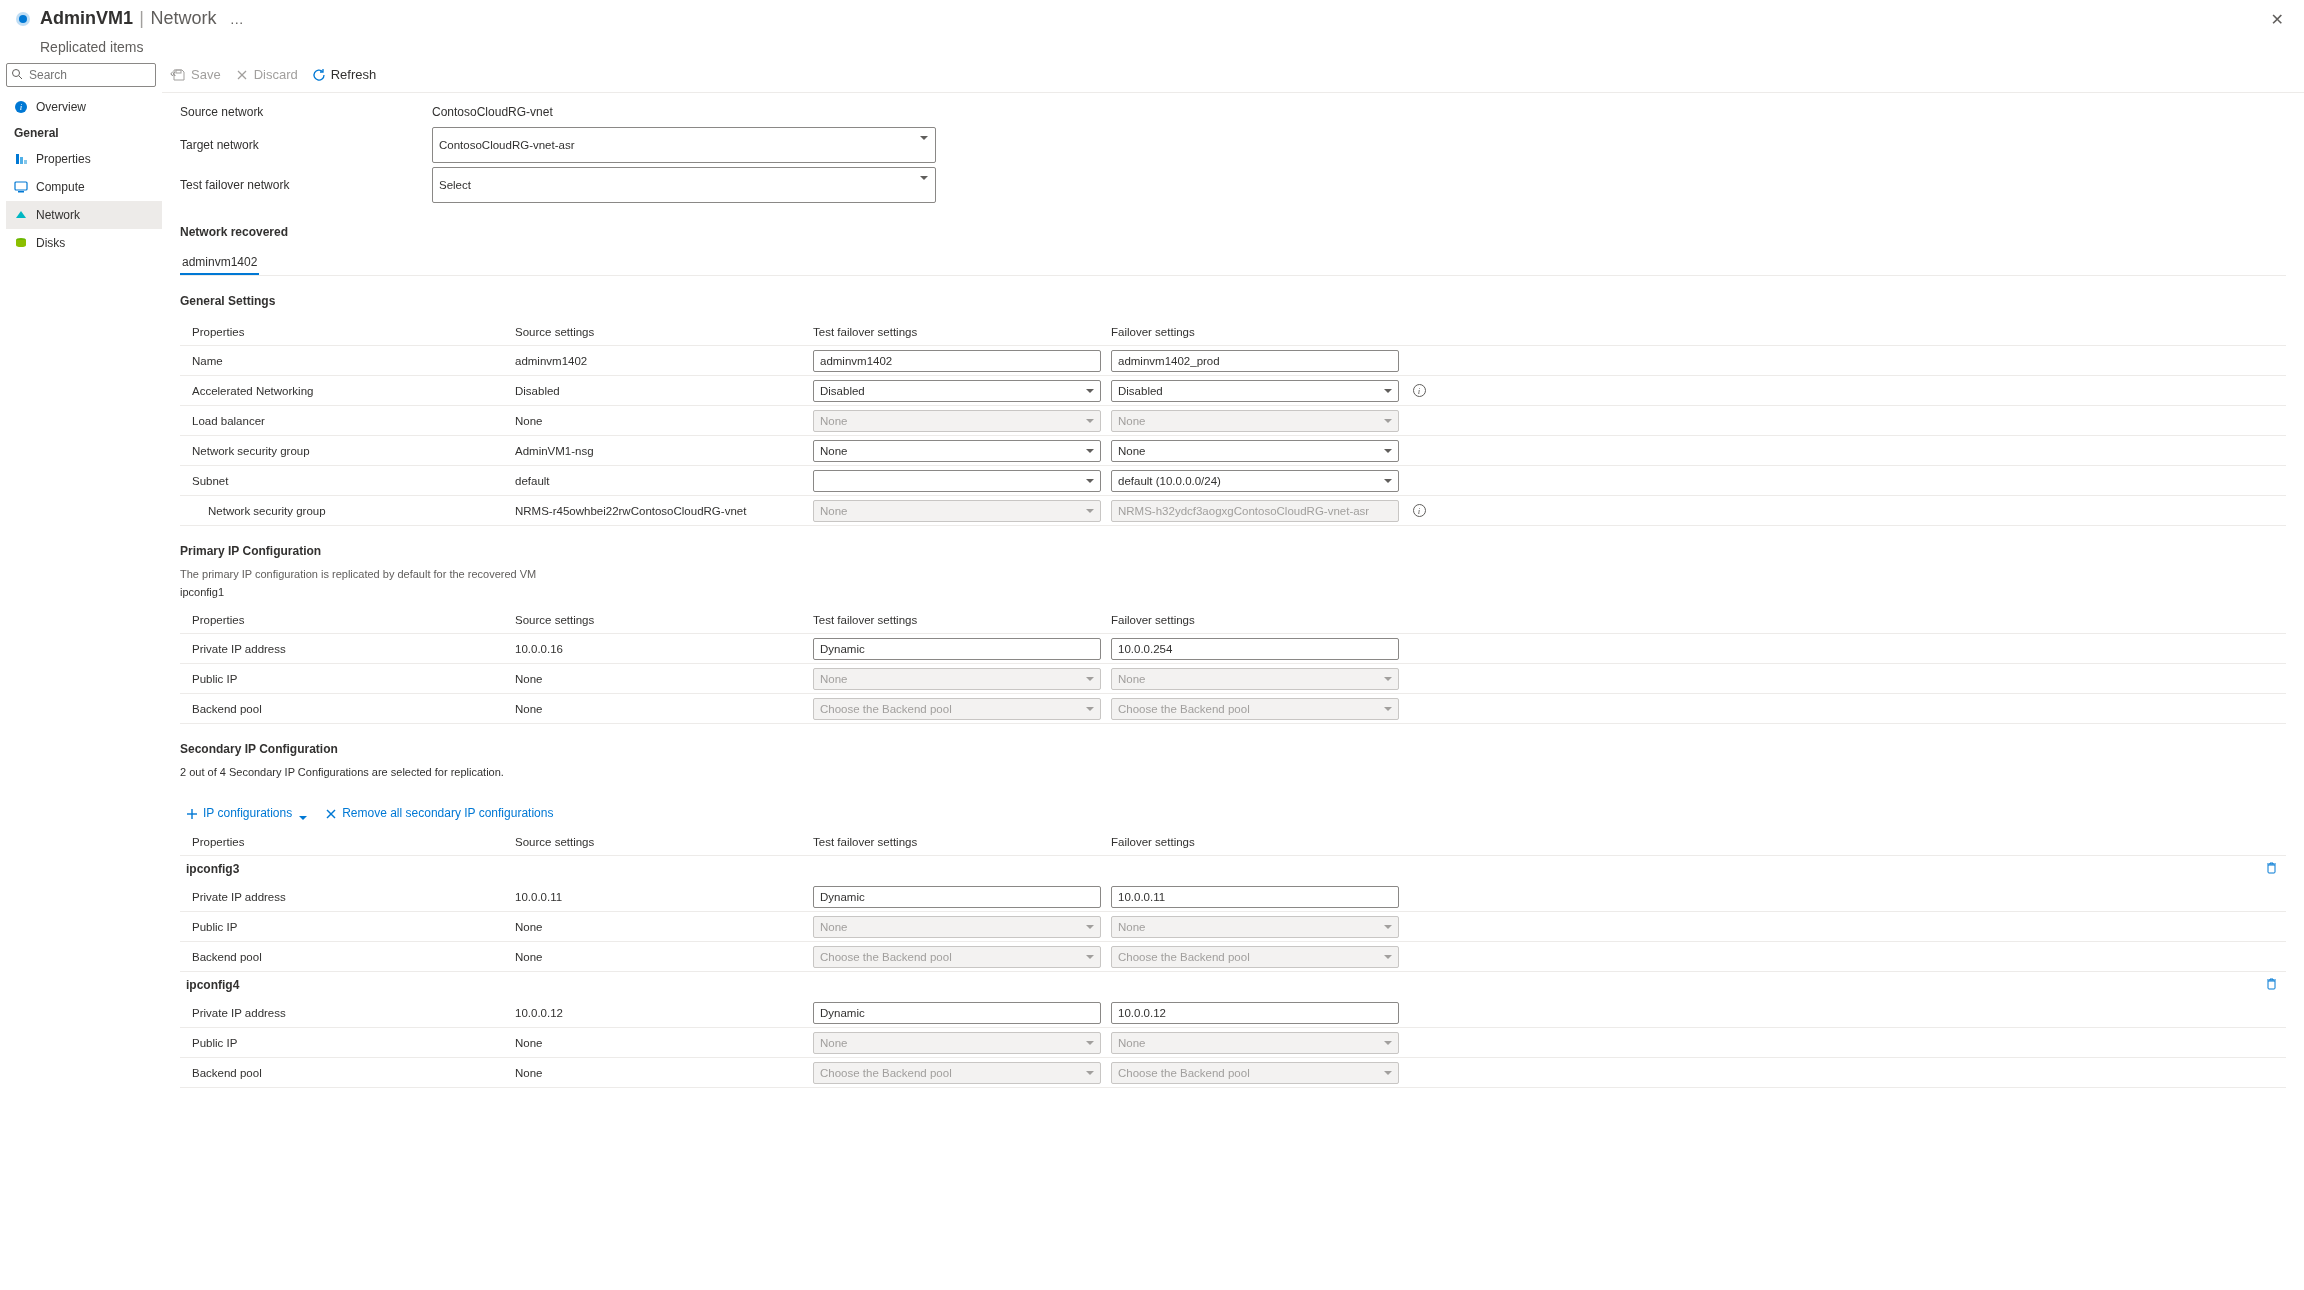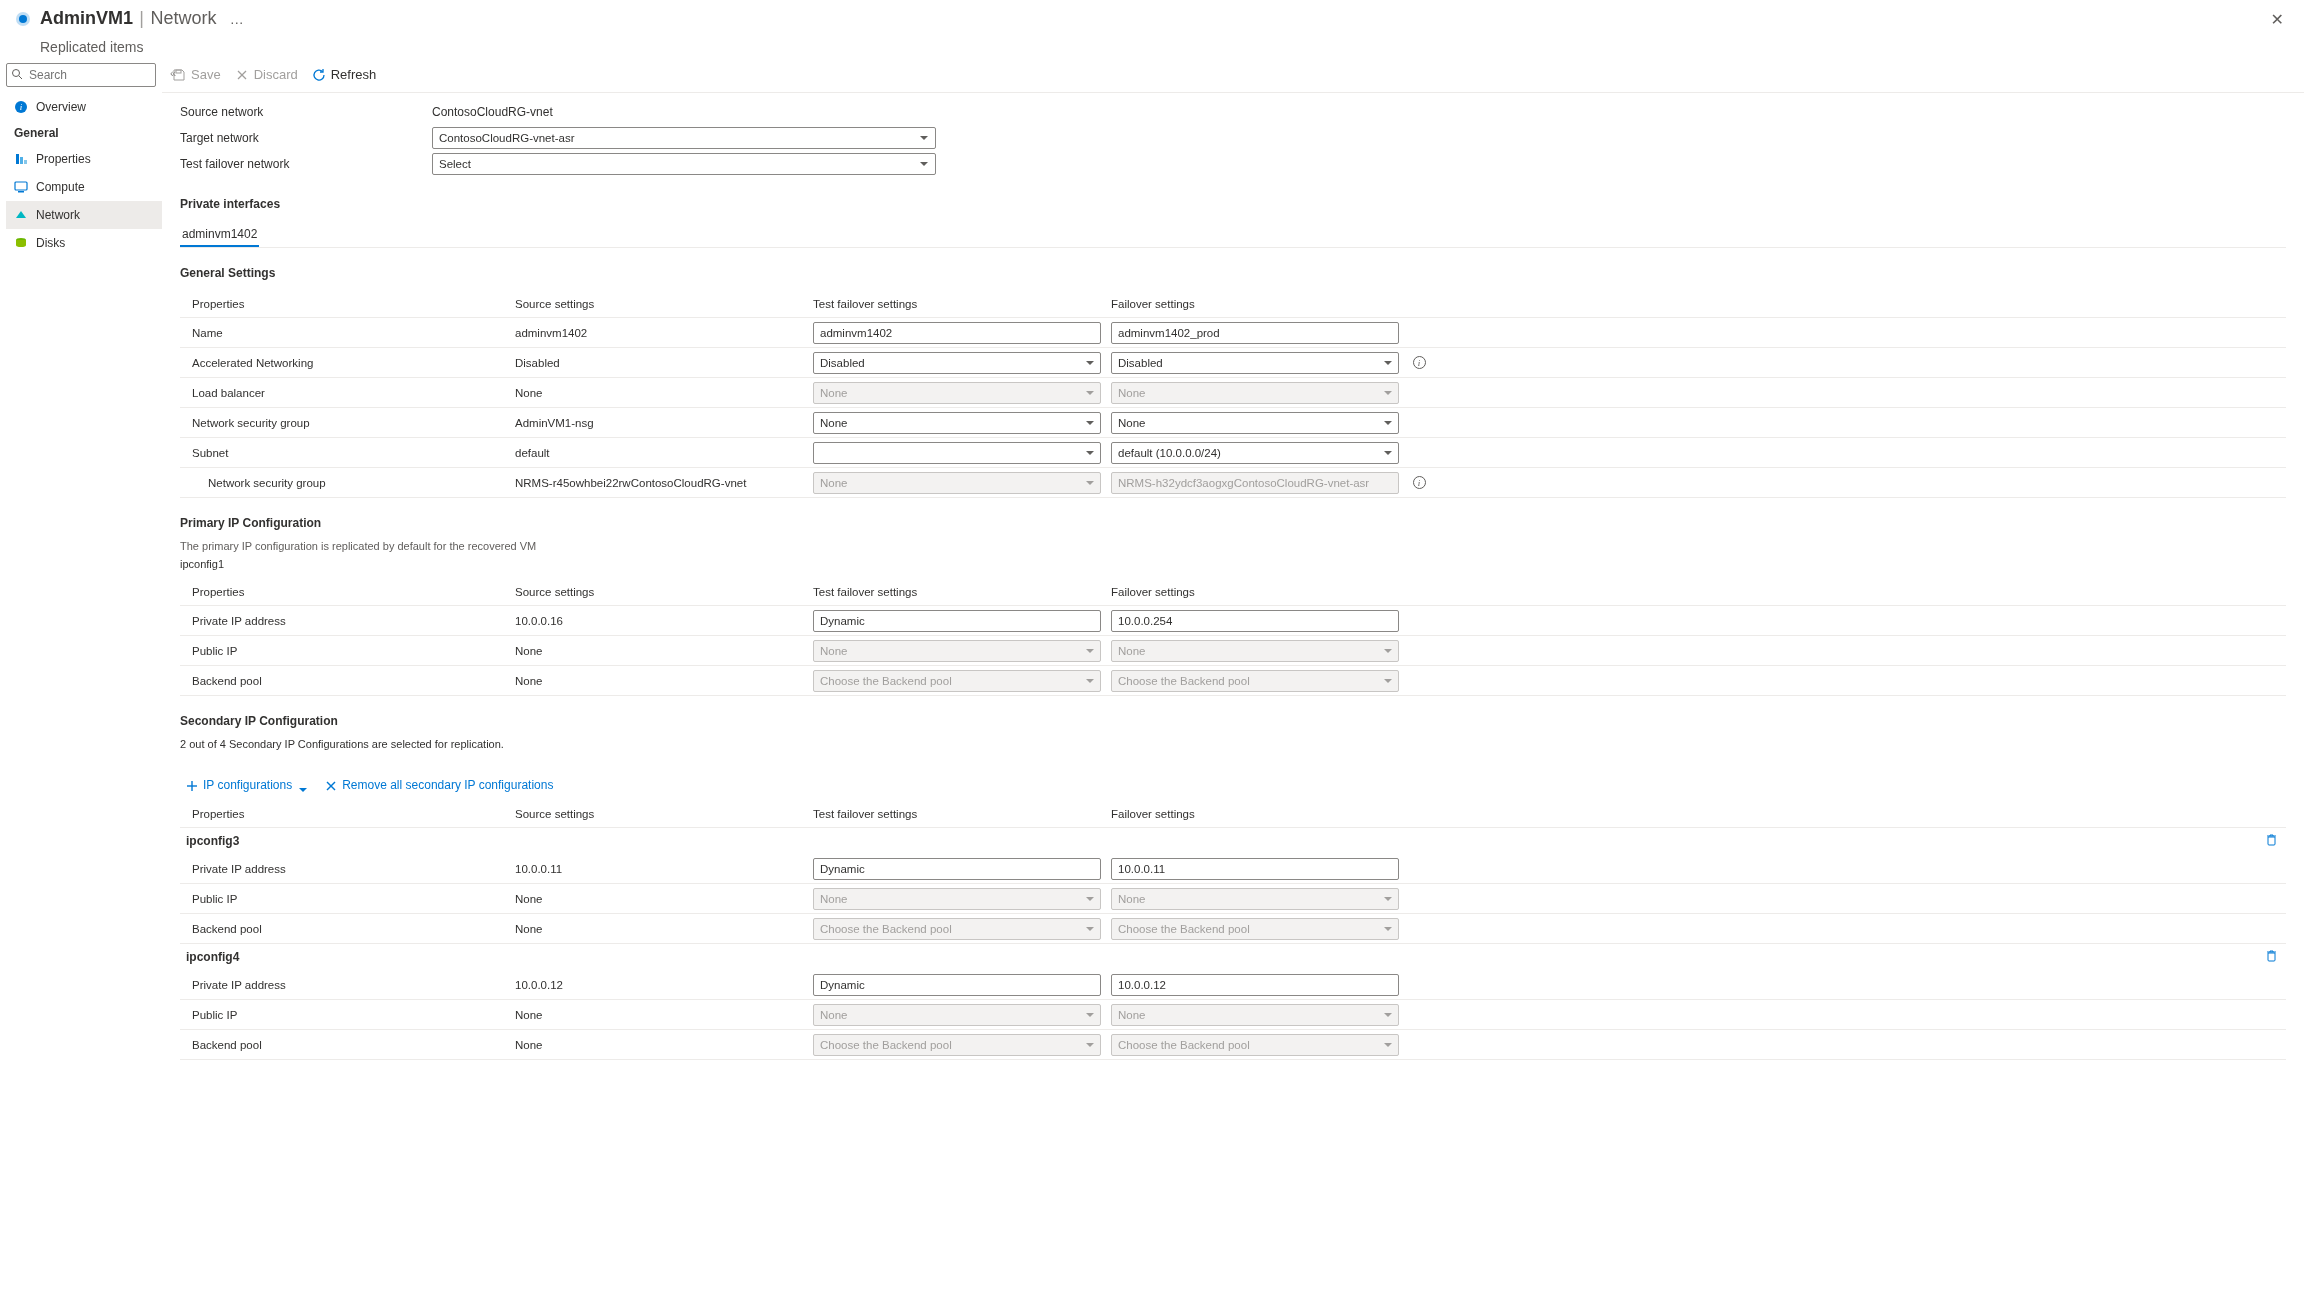"ContosoCloudRG-vnet-asr" .form-select, .form-input { height: 22px -> 36px }
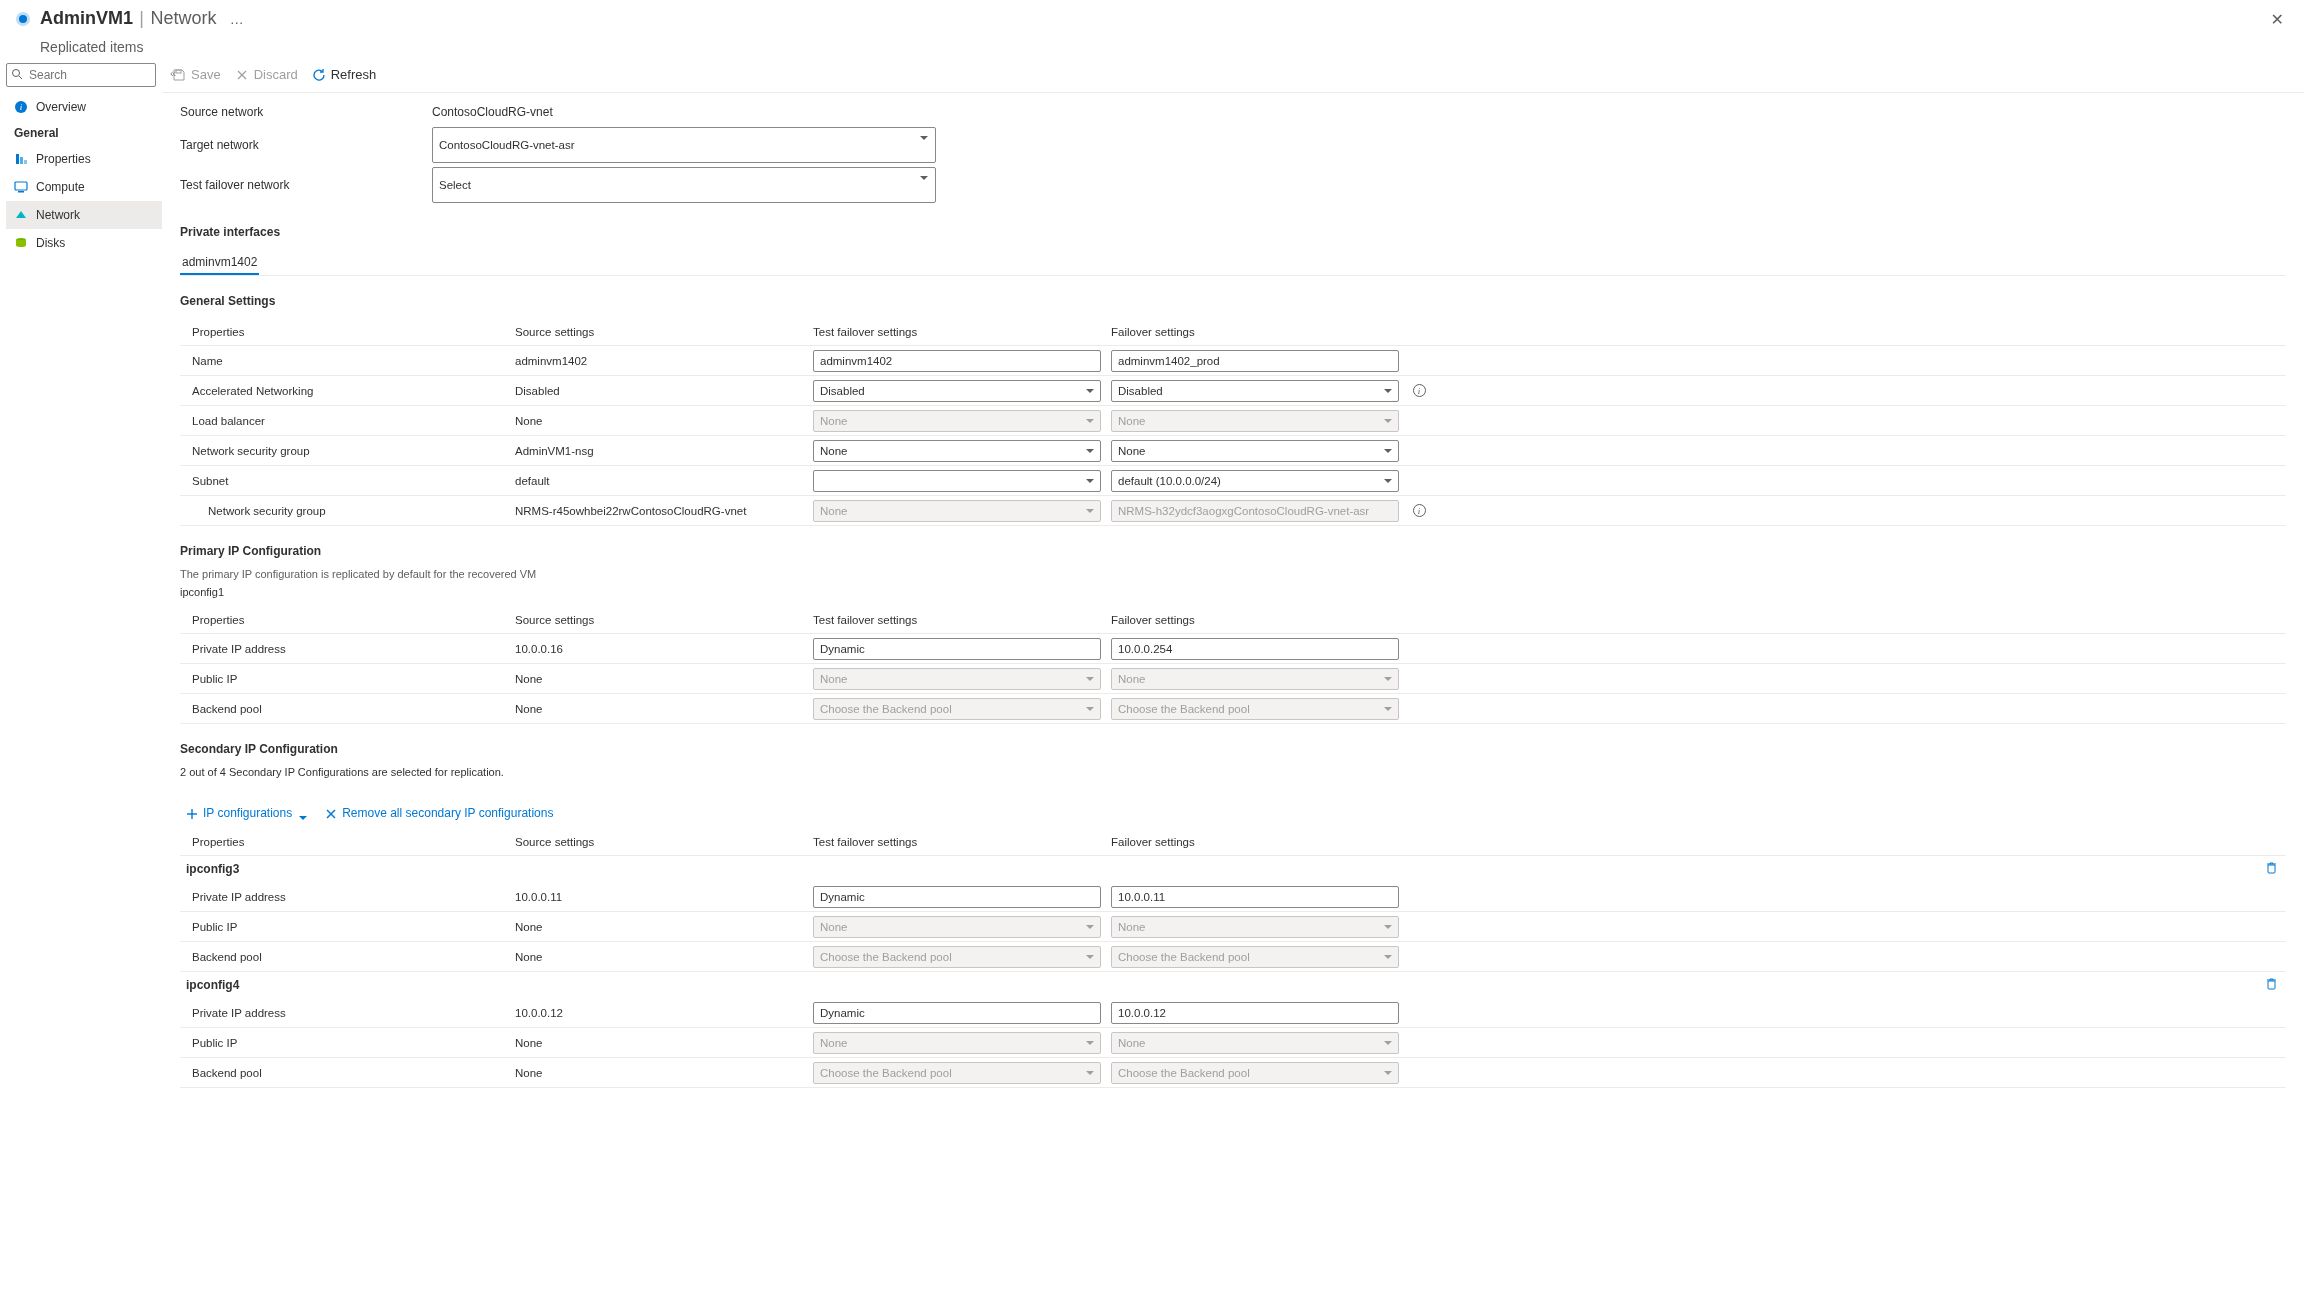"Private interfaces" div.section-title { text: Private interfaces -> Network recovered }
